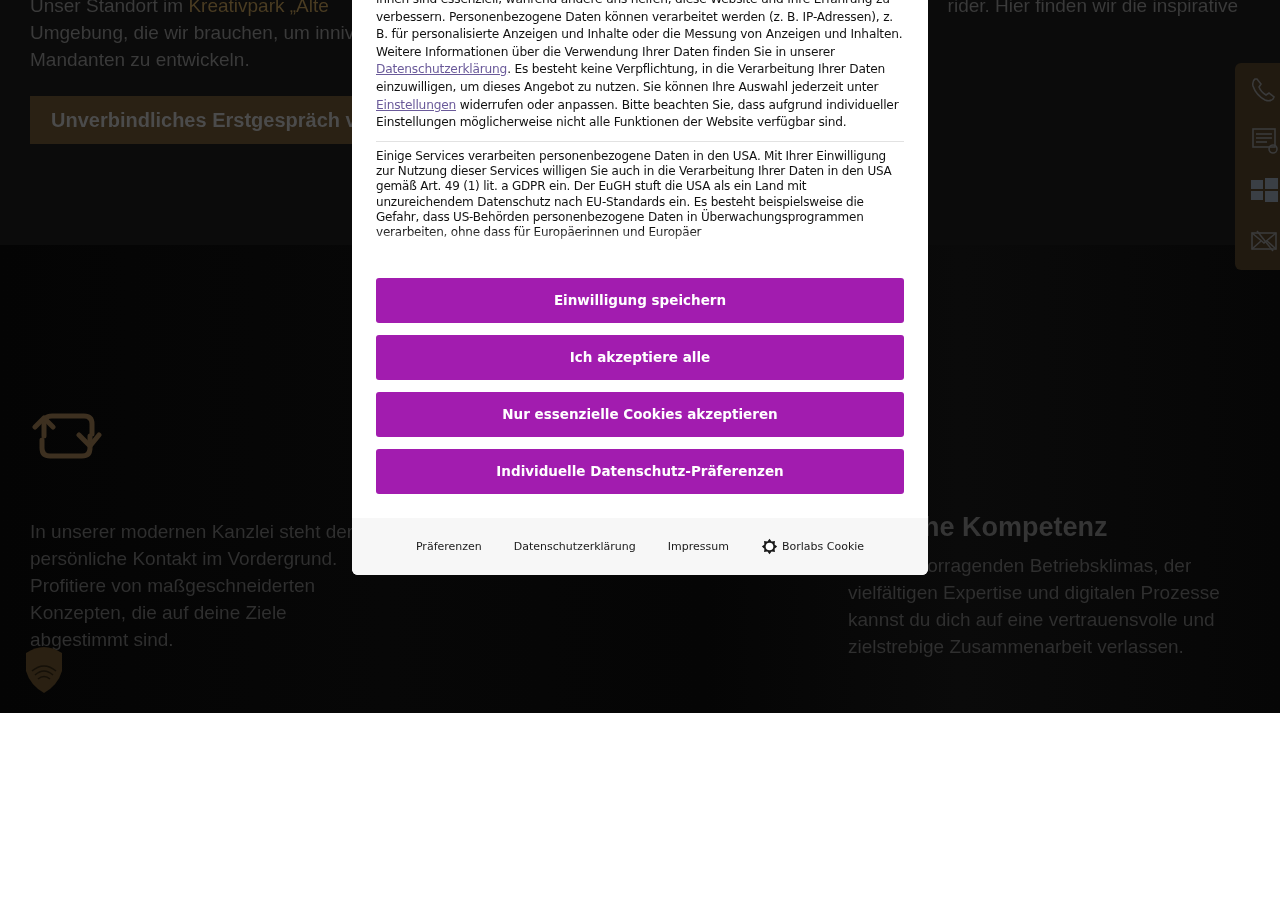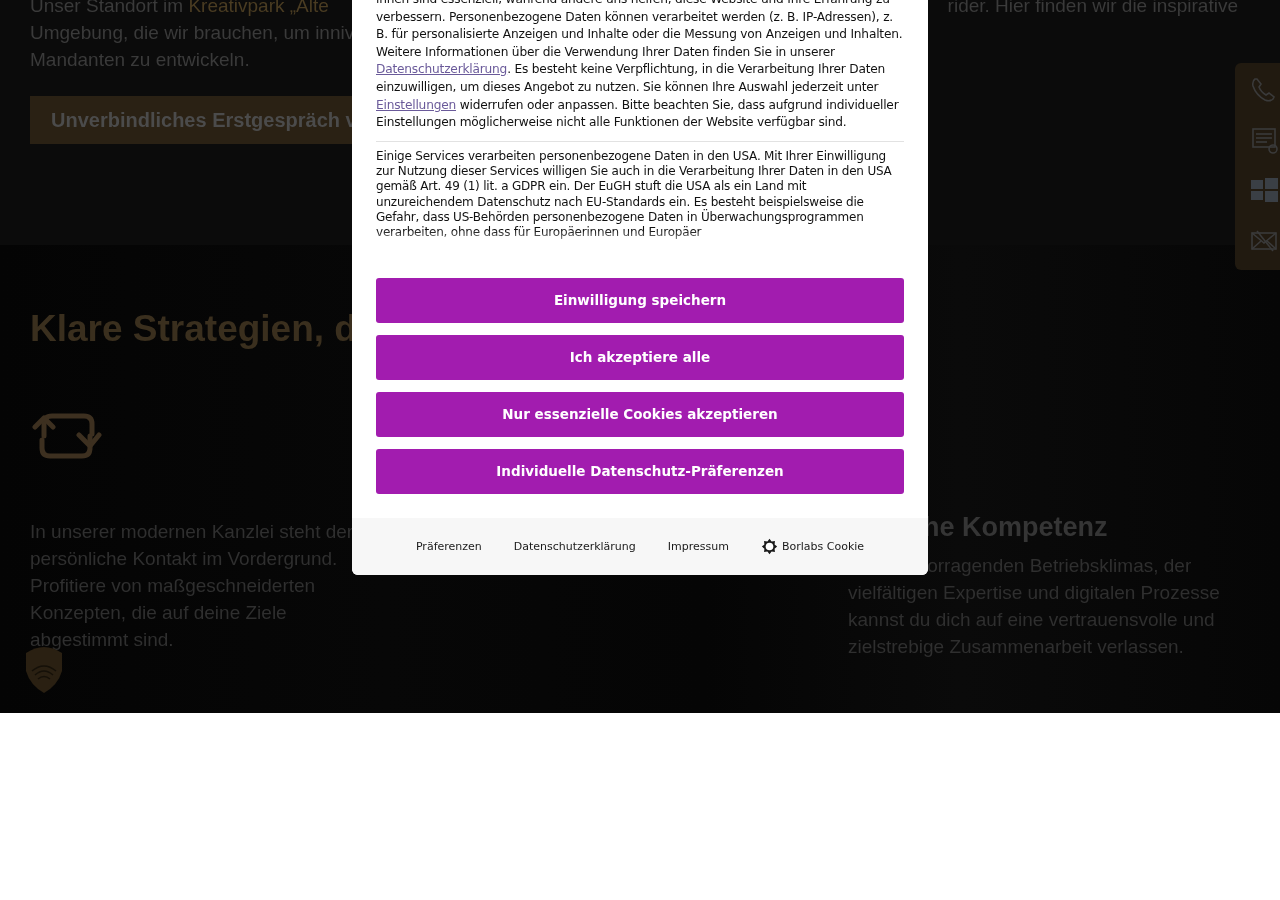"Klare Strategien, d" div.section-title { html: <div>Klare Strategien, d</div> -> none }
